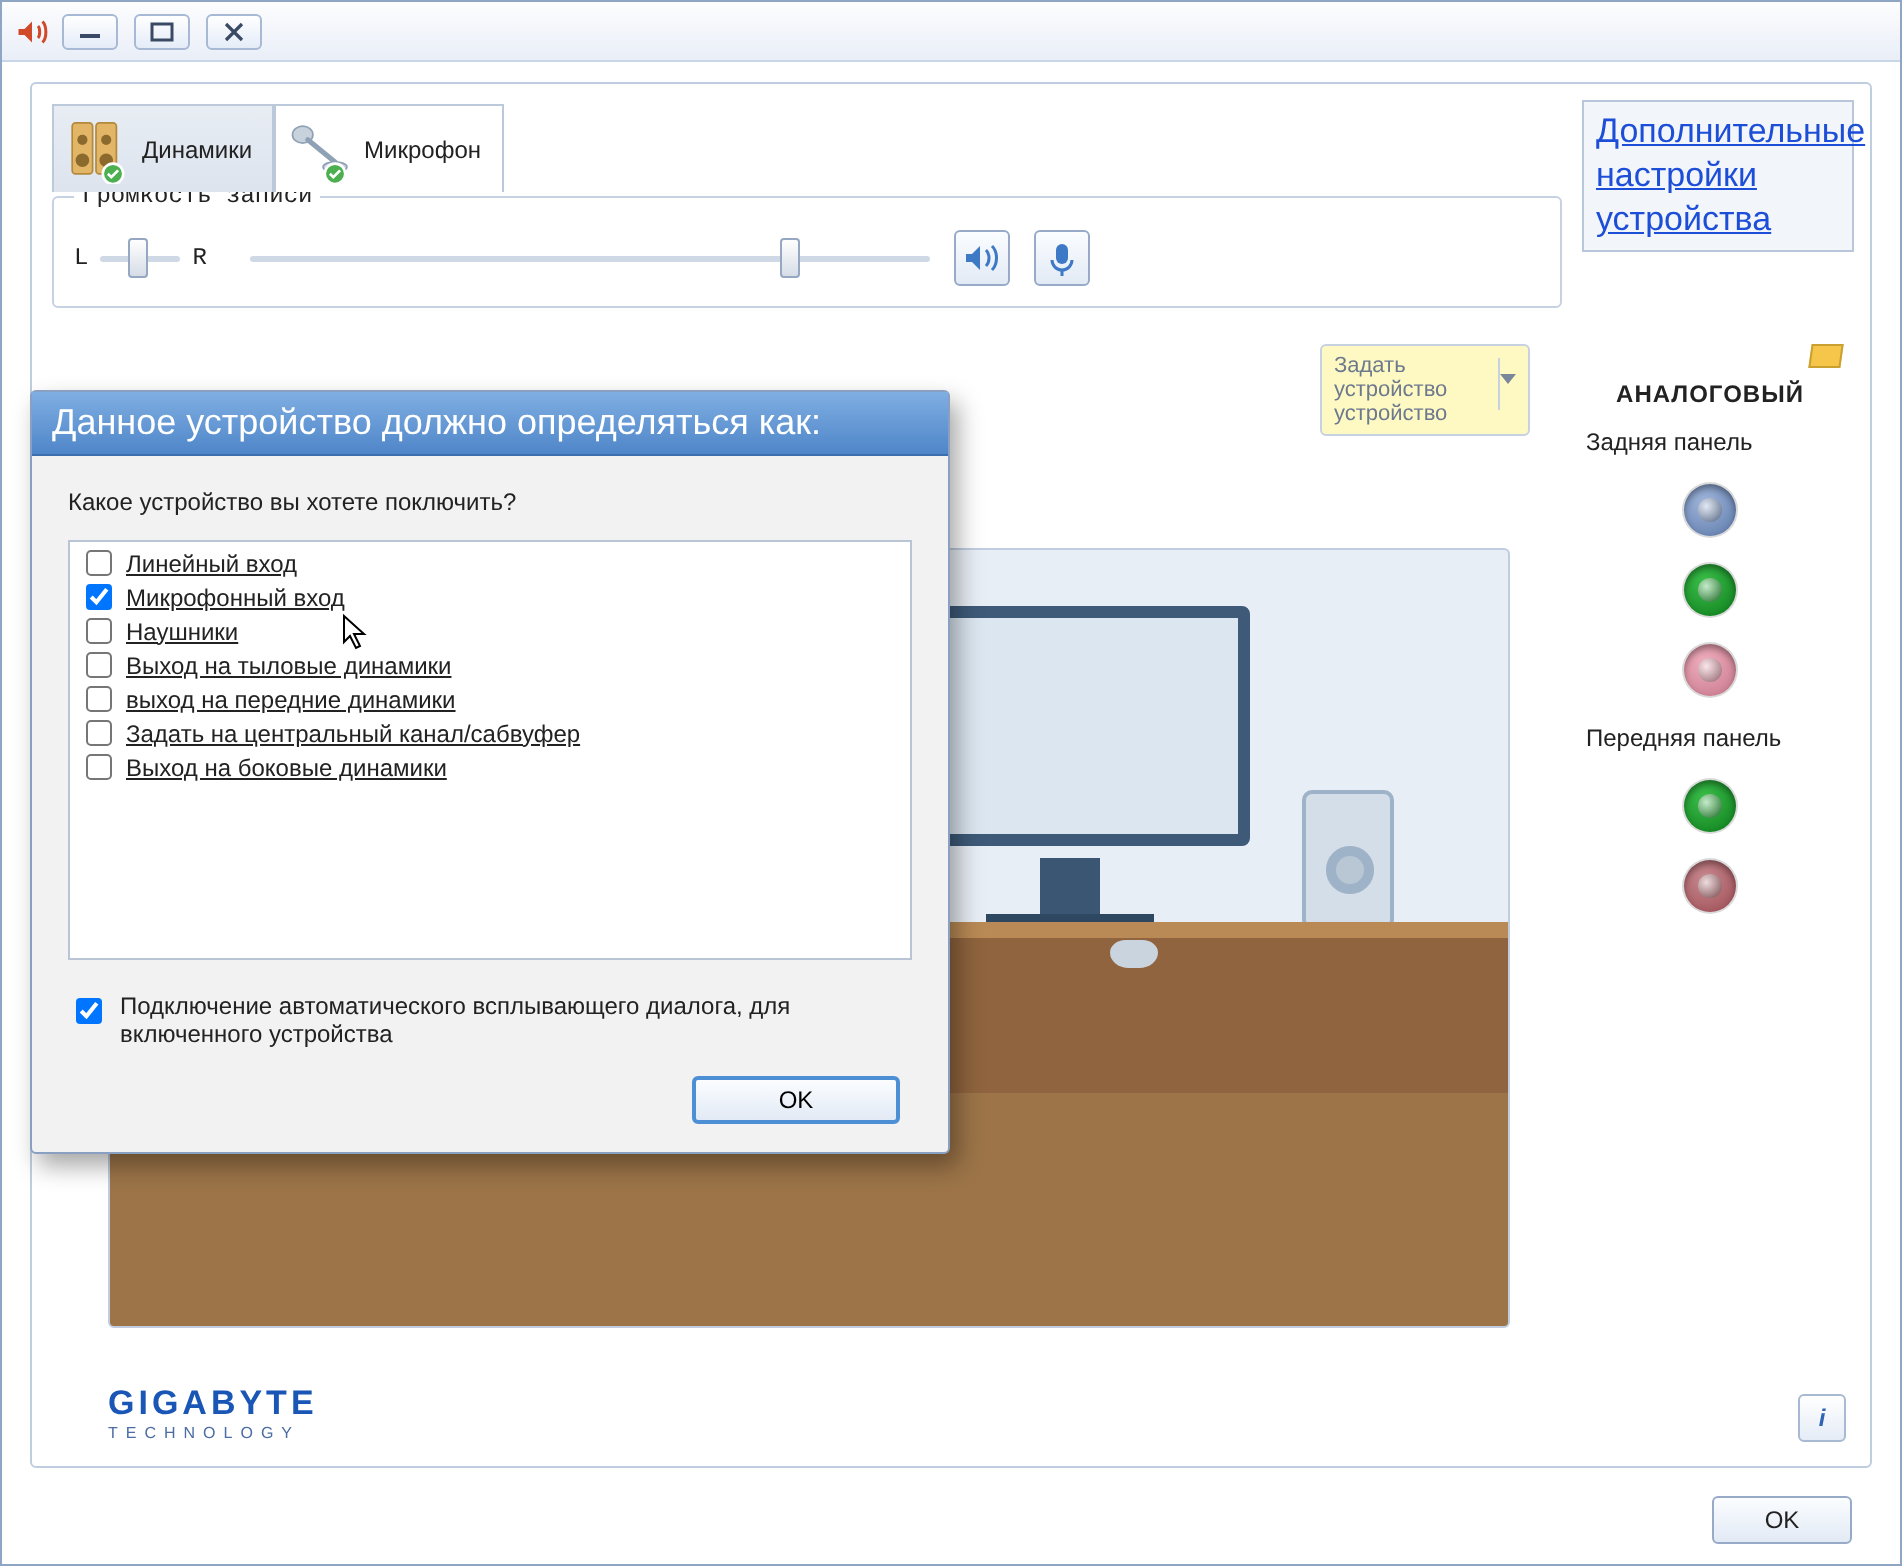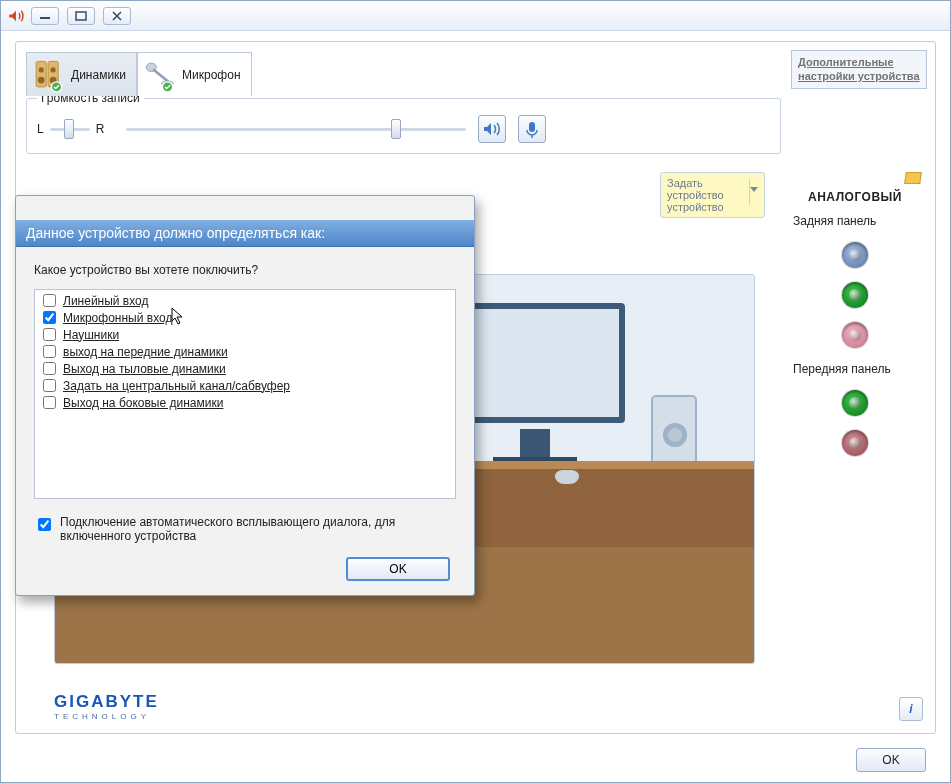"Дополнительные настройки устройства" .right-link-panel a { color: #737373 -> #1d4ed8; font-size: 11px -> 17px; font-weight: bold -> normal }
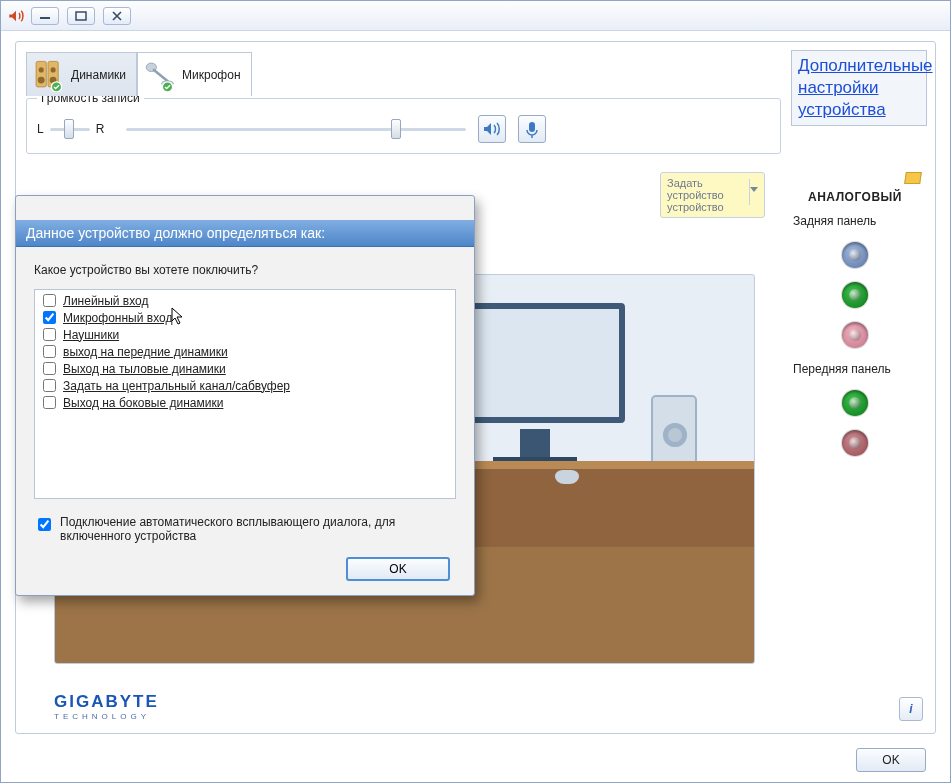"Громкость записи" .rec-group { font-family: none -> Liberation Mono, monospace }
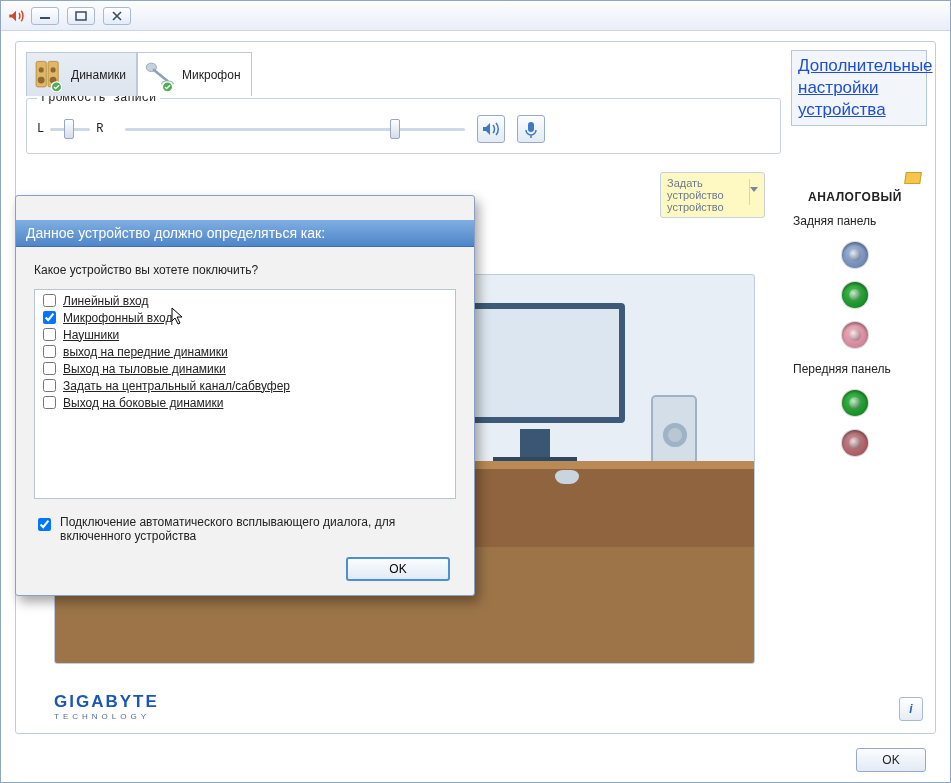"Данное устройство должно определяться" .dlg-title { font-size: 14px -> 18px; margin-top: 24px -> none }
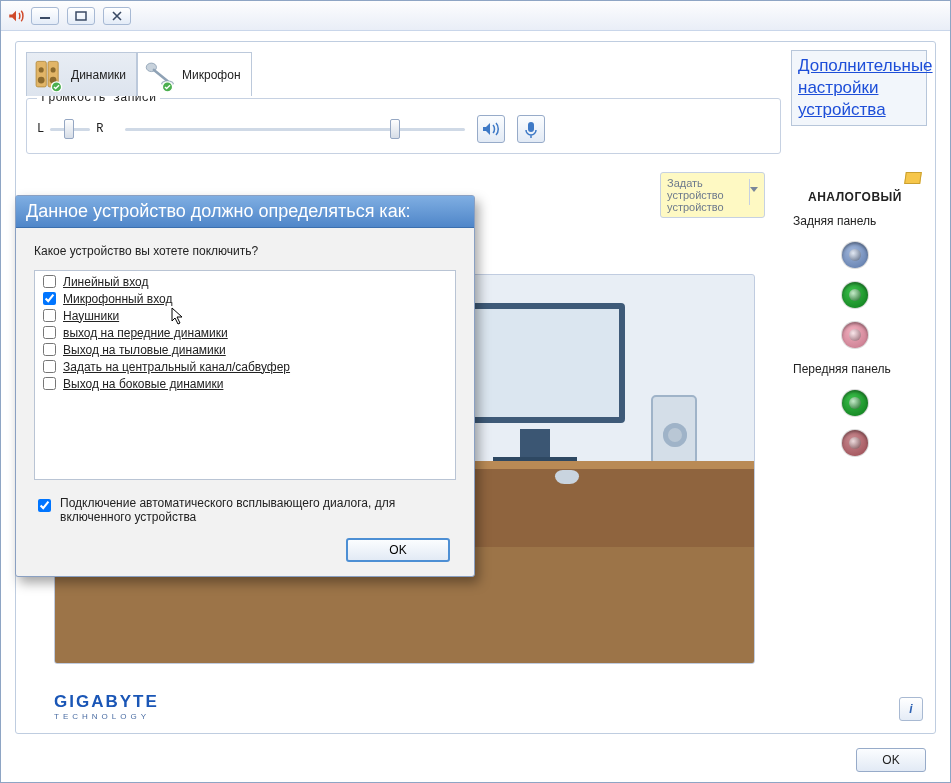"выход на передние динамики" label { order: before "Выход на тыловые динамики" -> after "Выход на тыловые динамики" }
